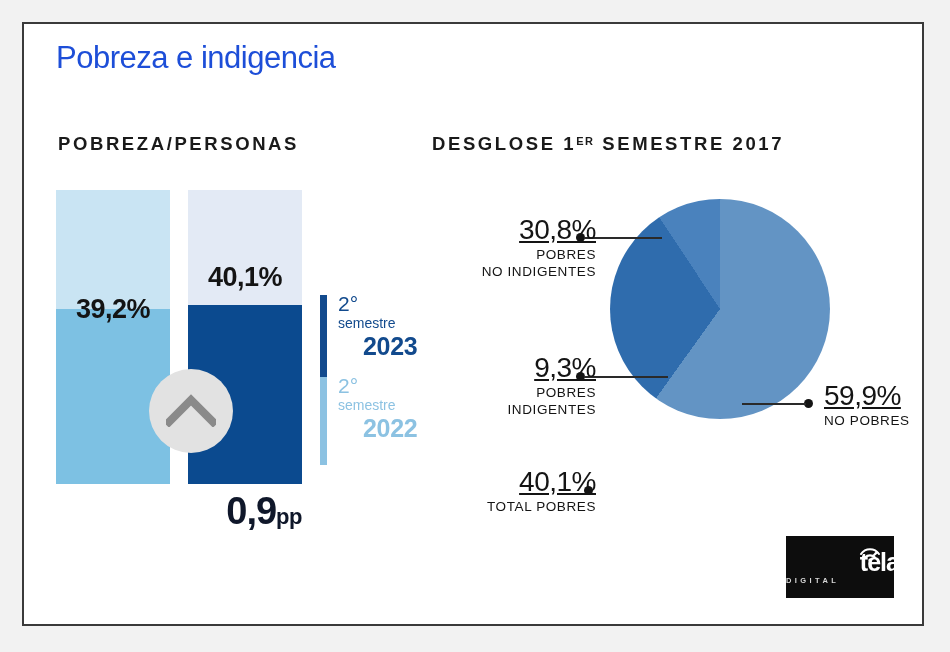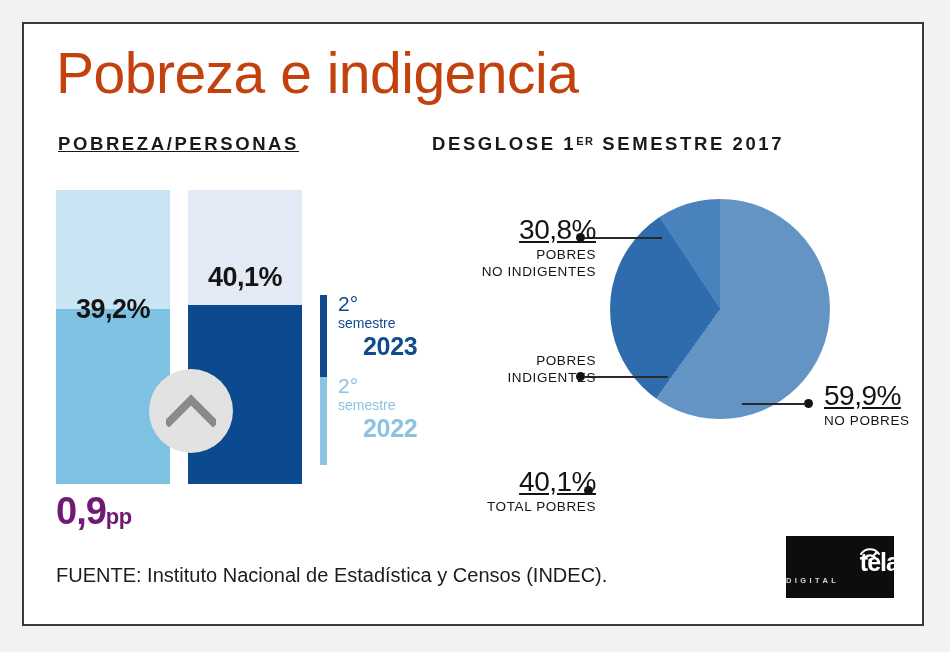"Pobreza e indigencia" #title { color: #c2410c -> #1d4ed8; font-size: 57px -> 31px }
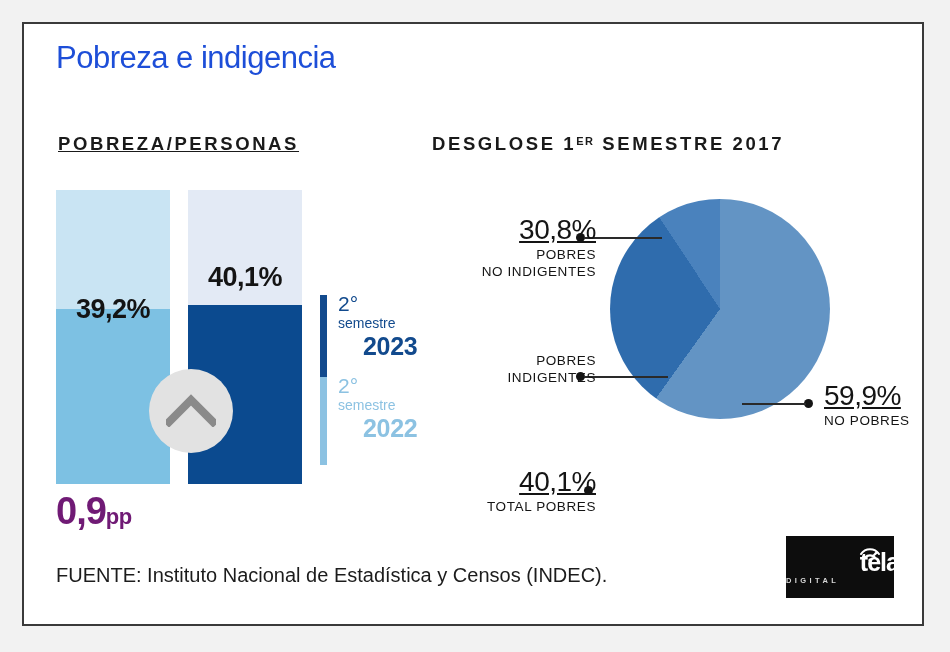"POBREZA/PERSONAS" #head-left { text-decoration: underline -> none }
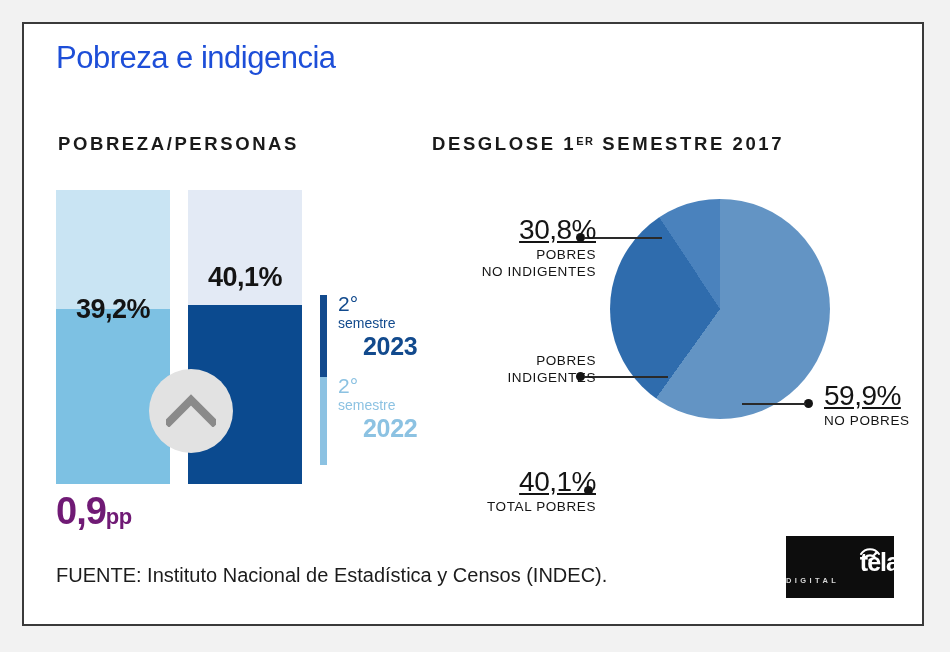"9,3%" div.pct { html: none -> <div>9,3%</div> }
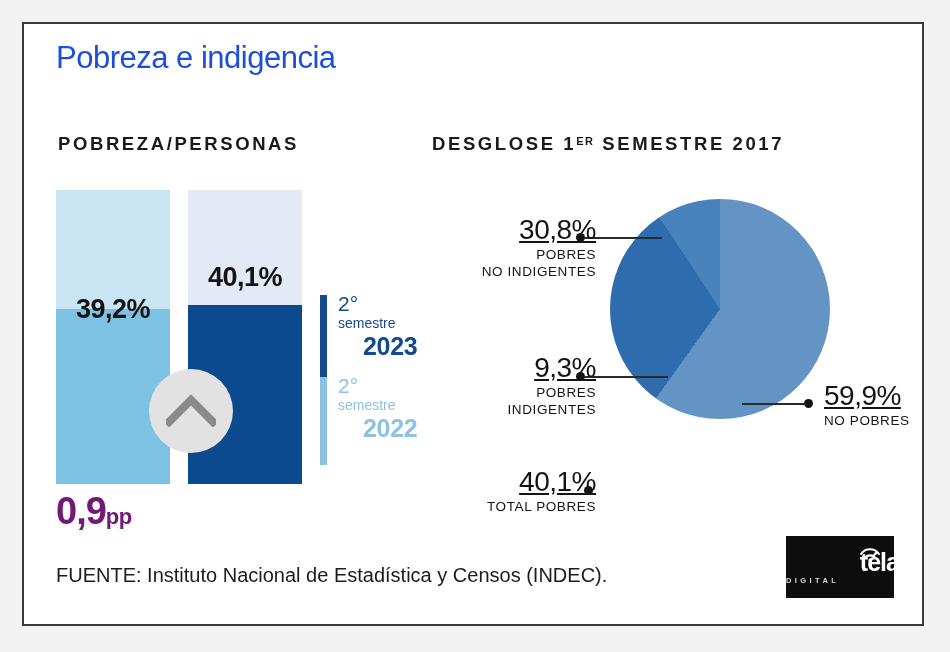"0,9pp" #delta { color: #701a75 -> #0f172a; text-align: left -> right }
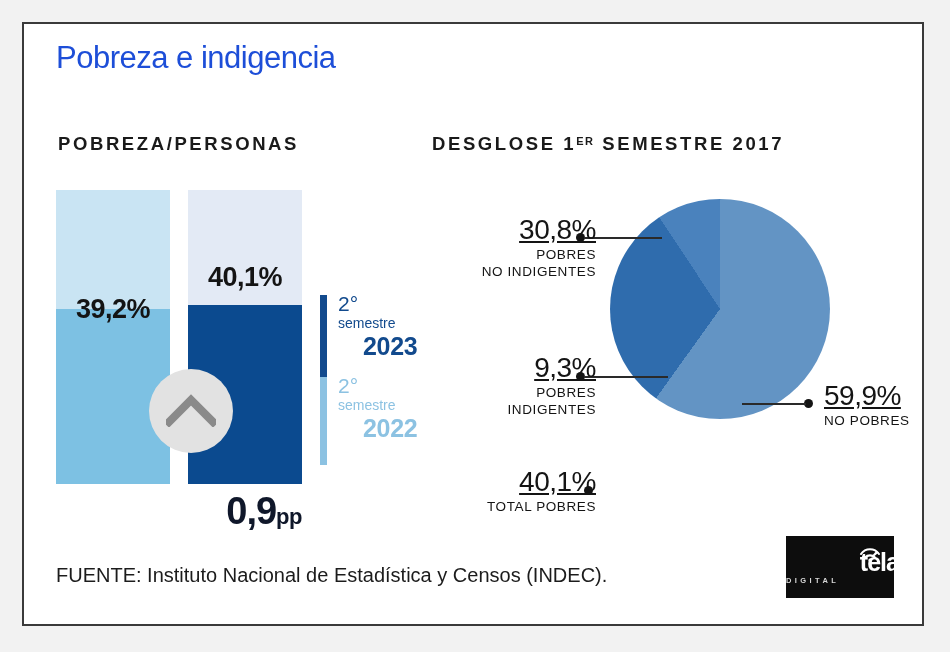"FUENTE: Instituto Nacional de" div { html: <div>FUENTE: Instituto Nacional de Estadística y Censos (INDEC).</div> -> none }
